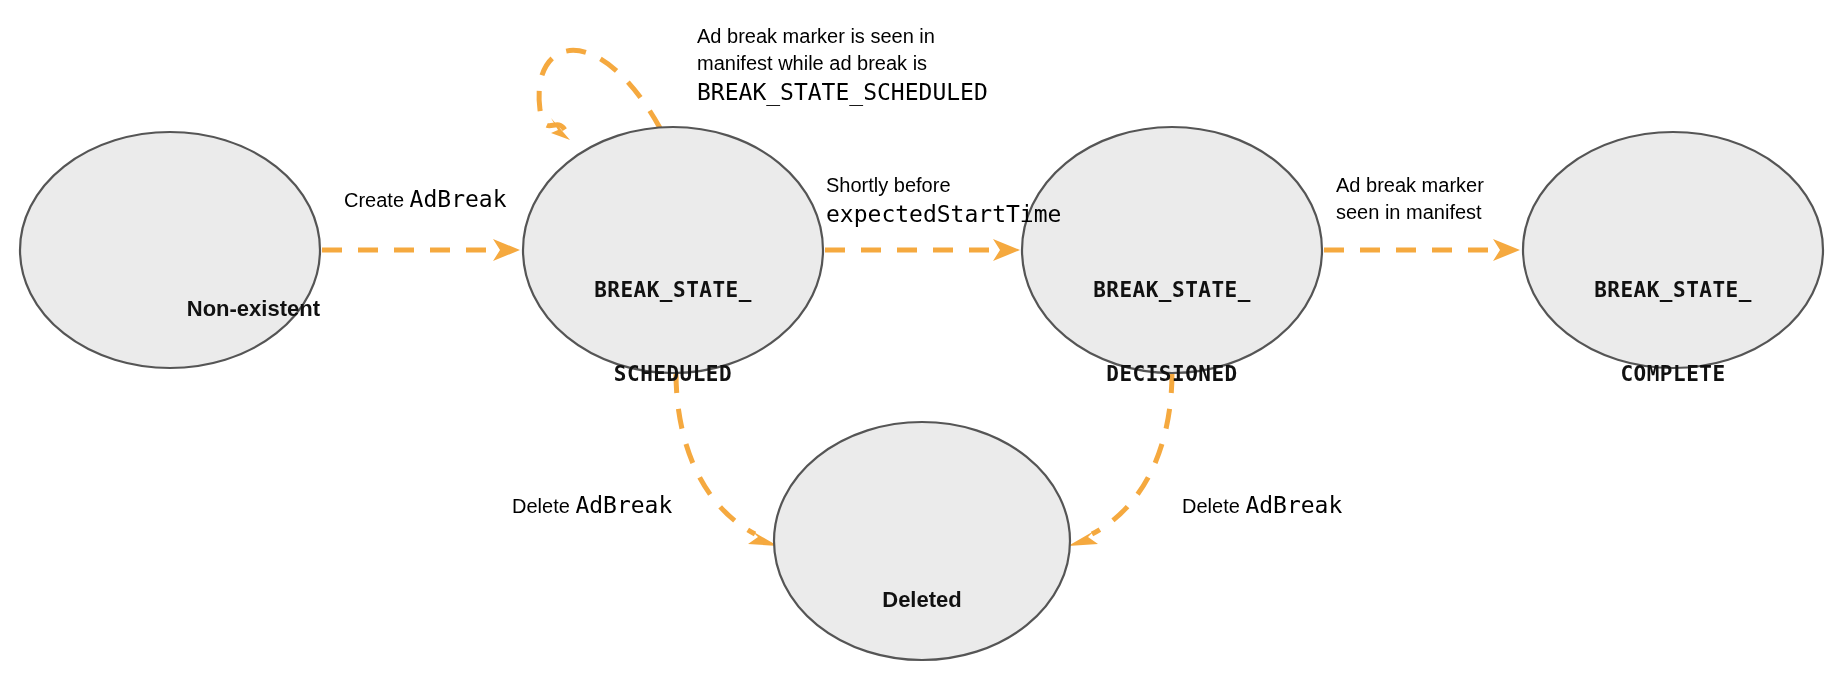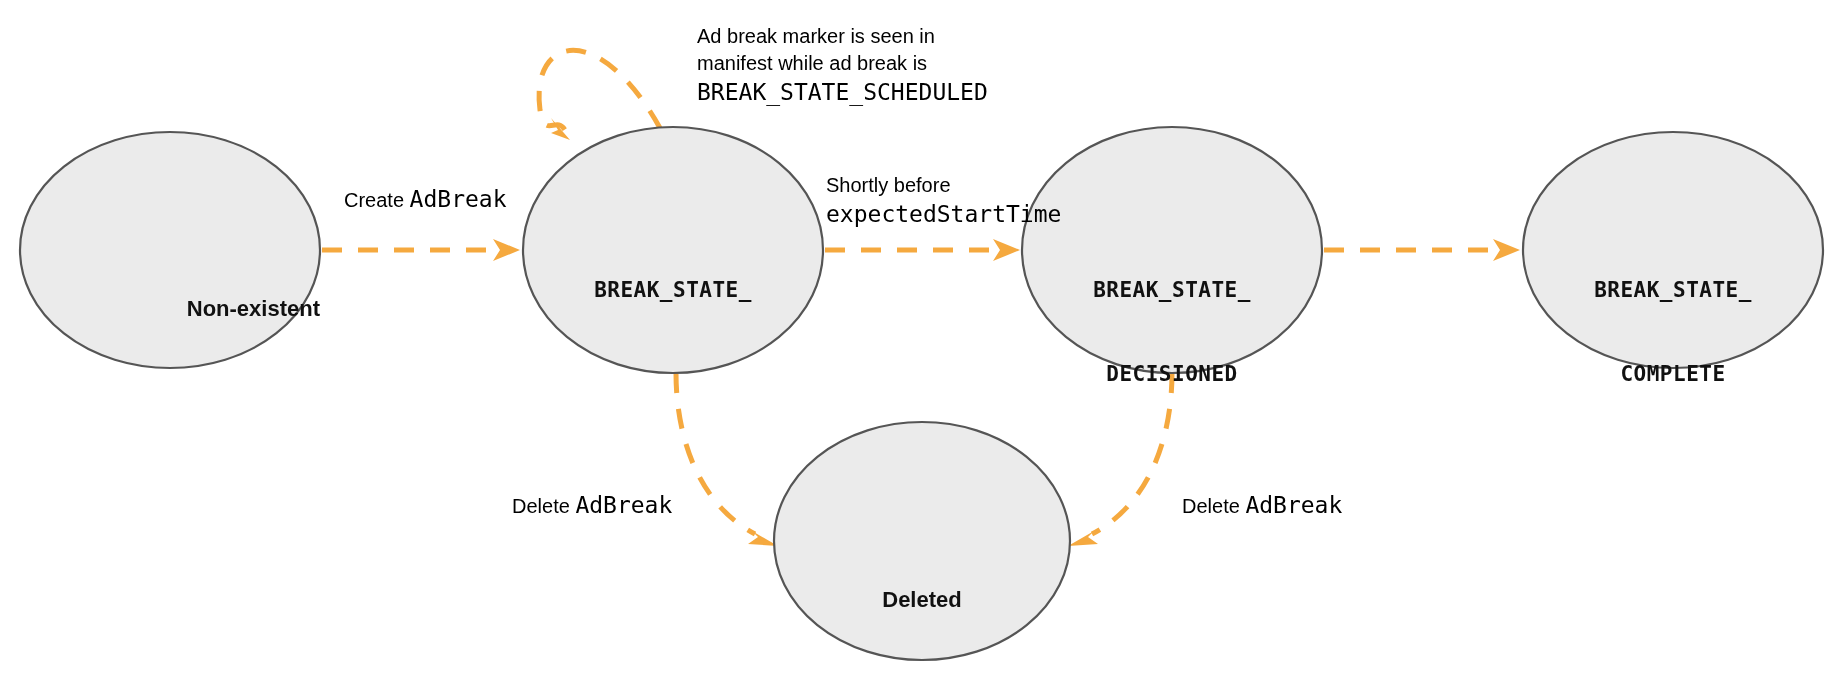"Ad break marker" div.edge-label { html: none -> <div> <span>Ad break marker</span> <span>seen in manifest</span> </div> }
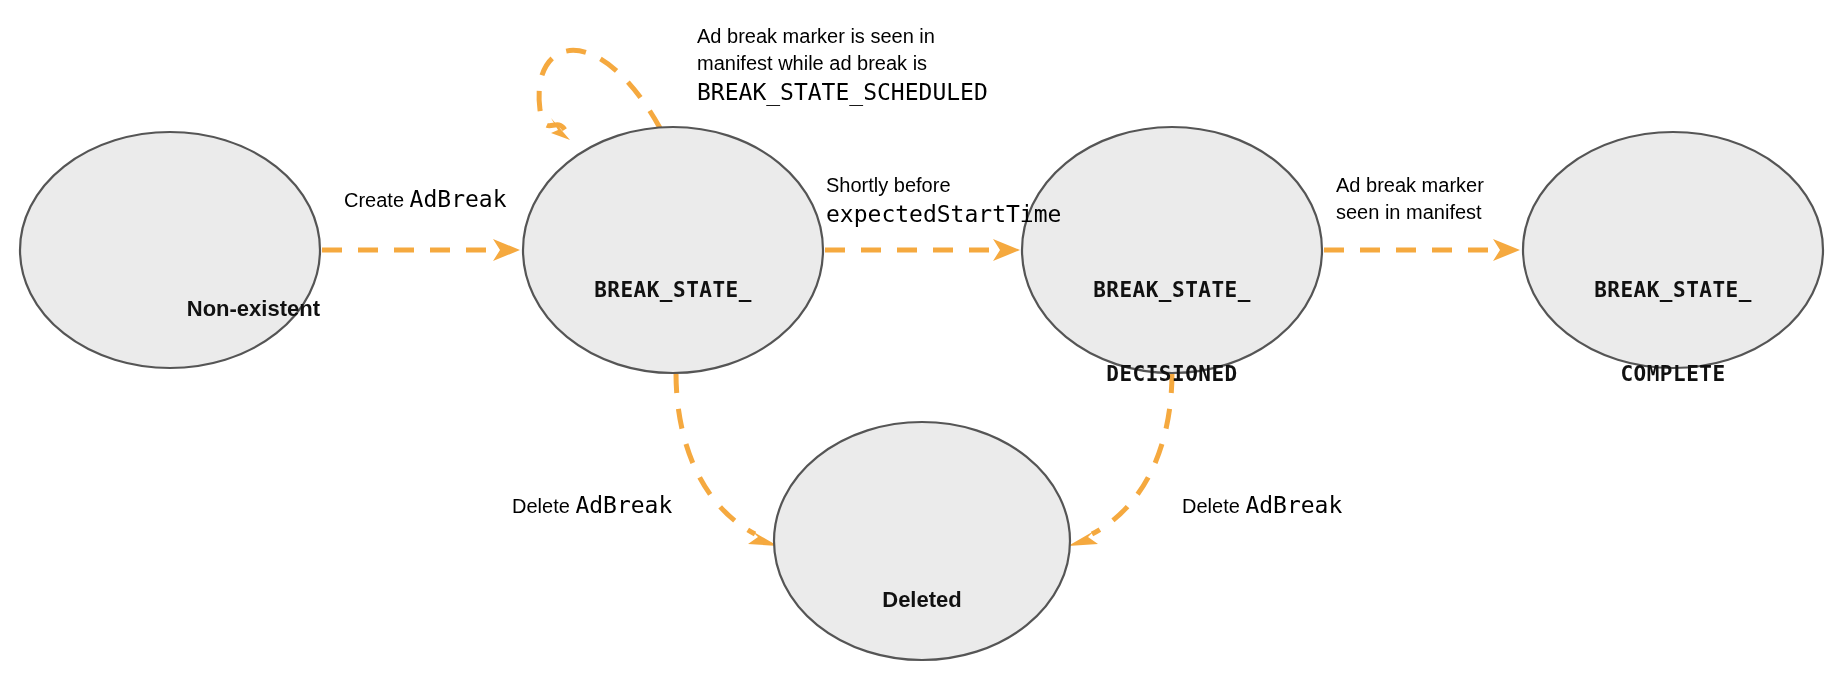"SCHEDULED" span.lbl-line { html: none -> <span>SCHEDULED</span> }
